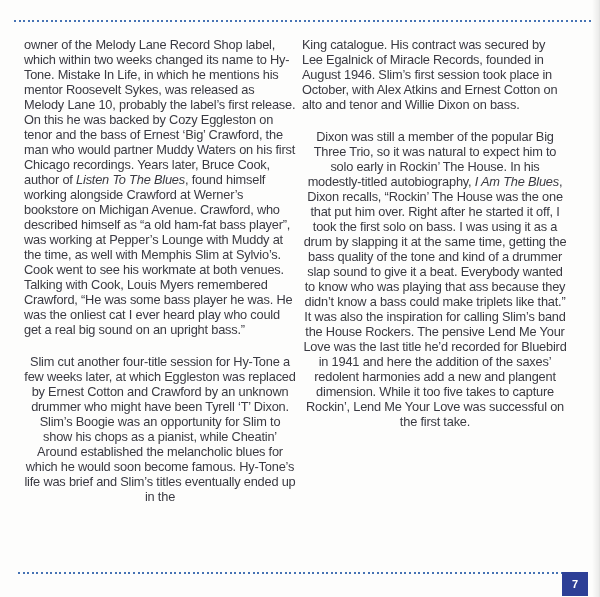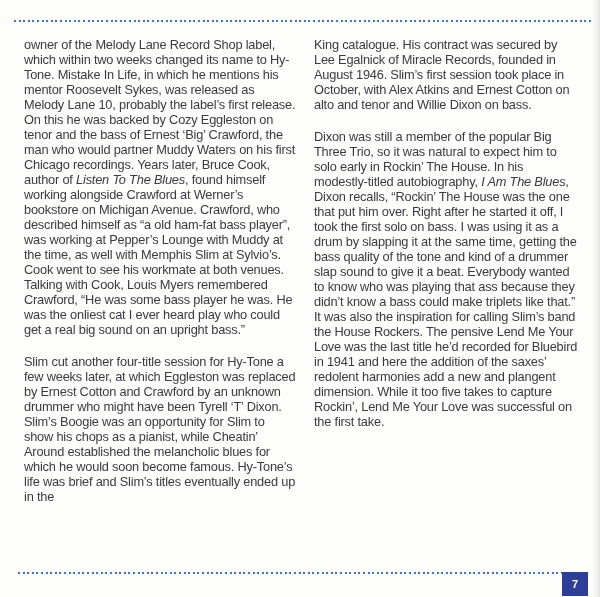"King catalogue. His contract was" .col-right { left: 314px -> 302px }
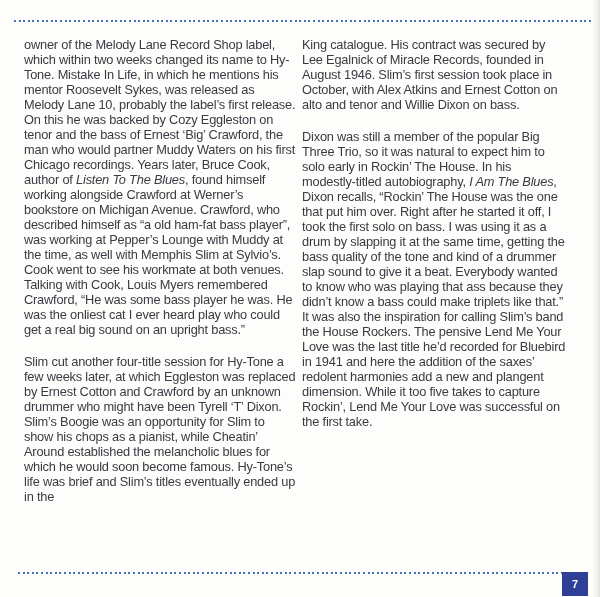"Slim cut another four-title session" .column p.para:last-child { text-align: none -> center }
